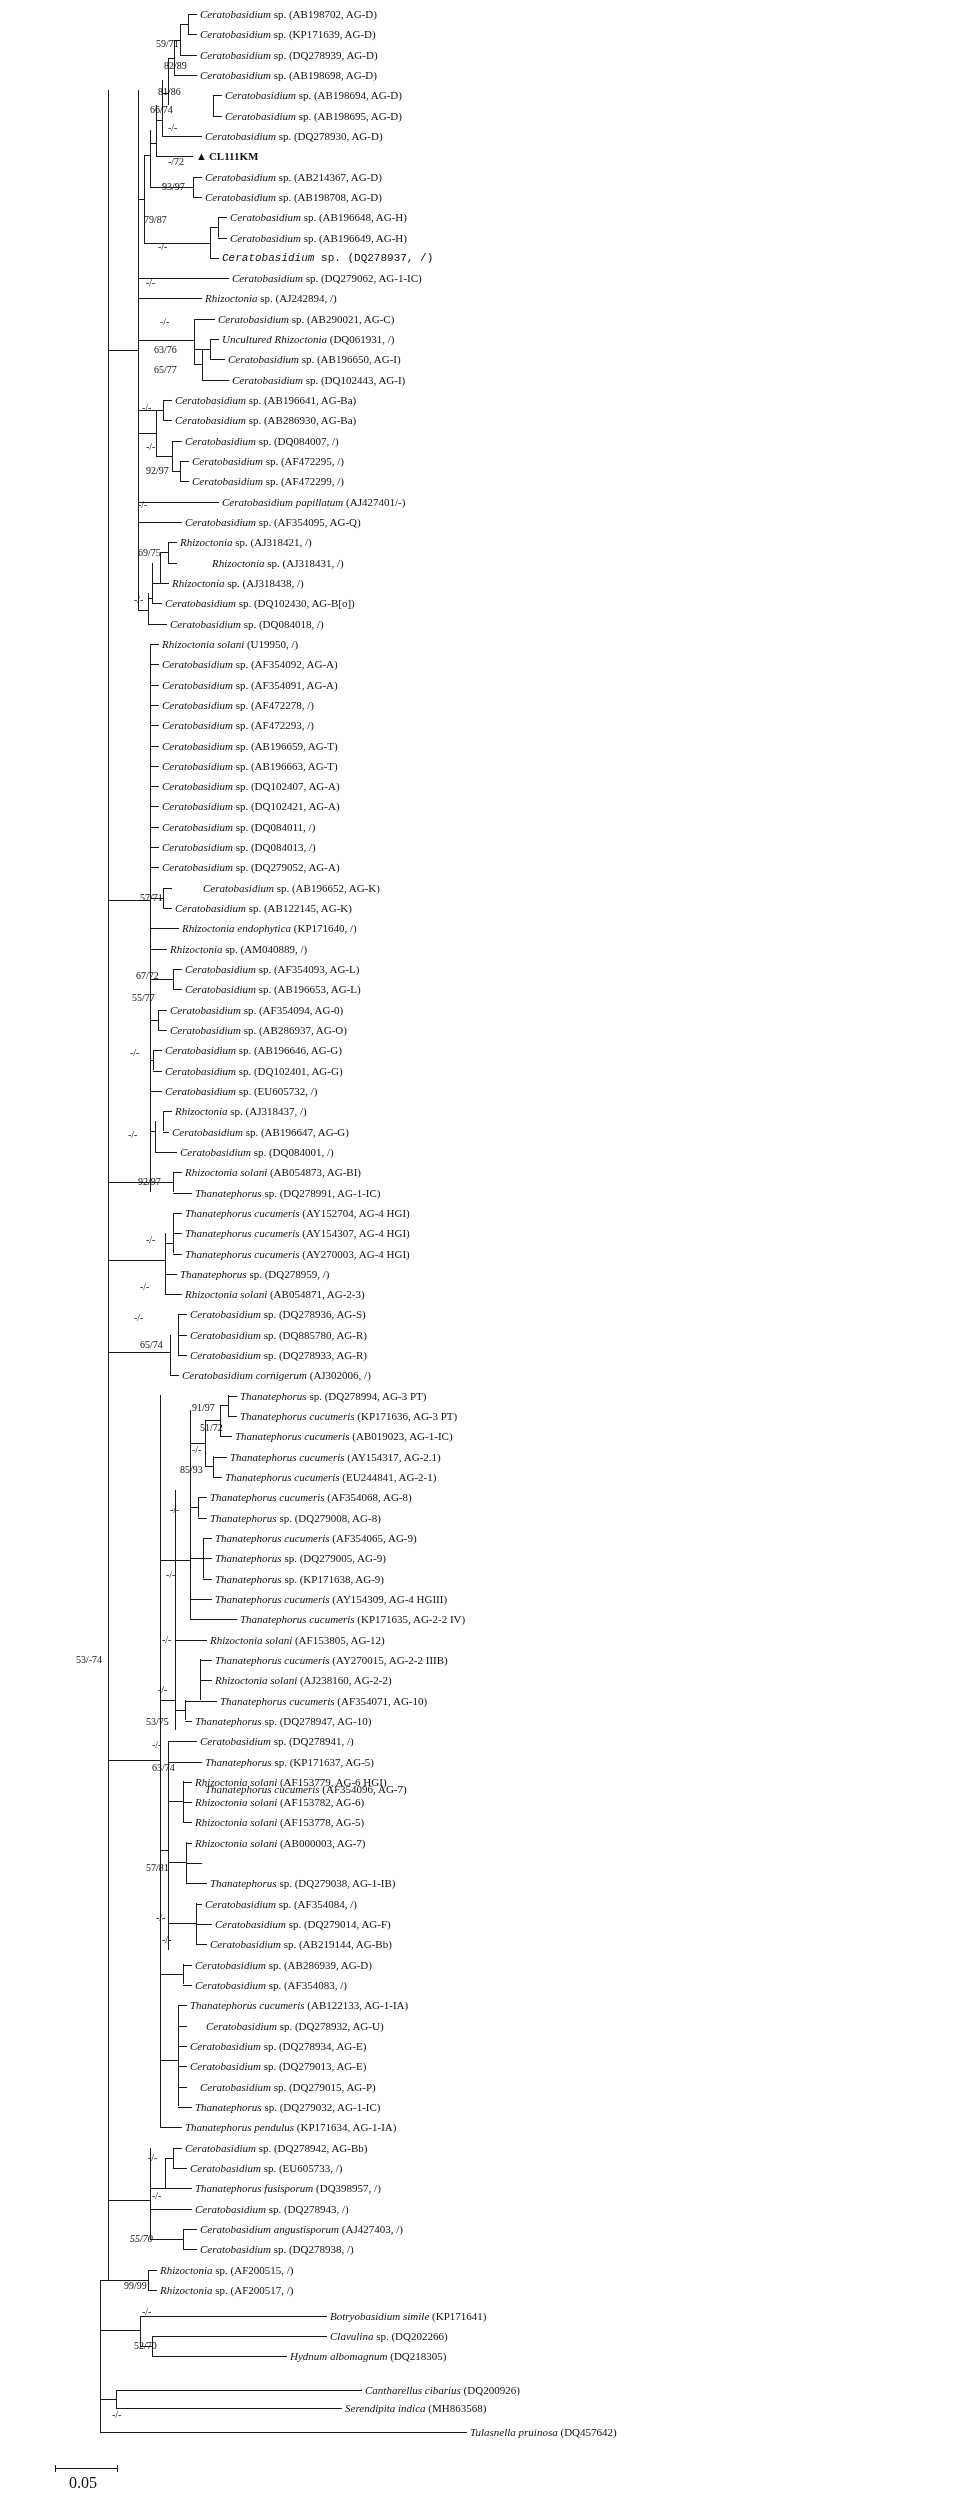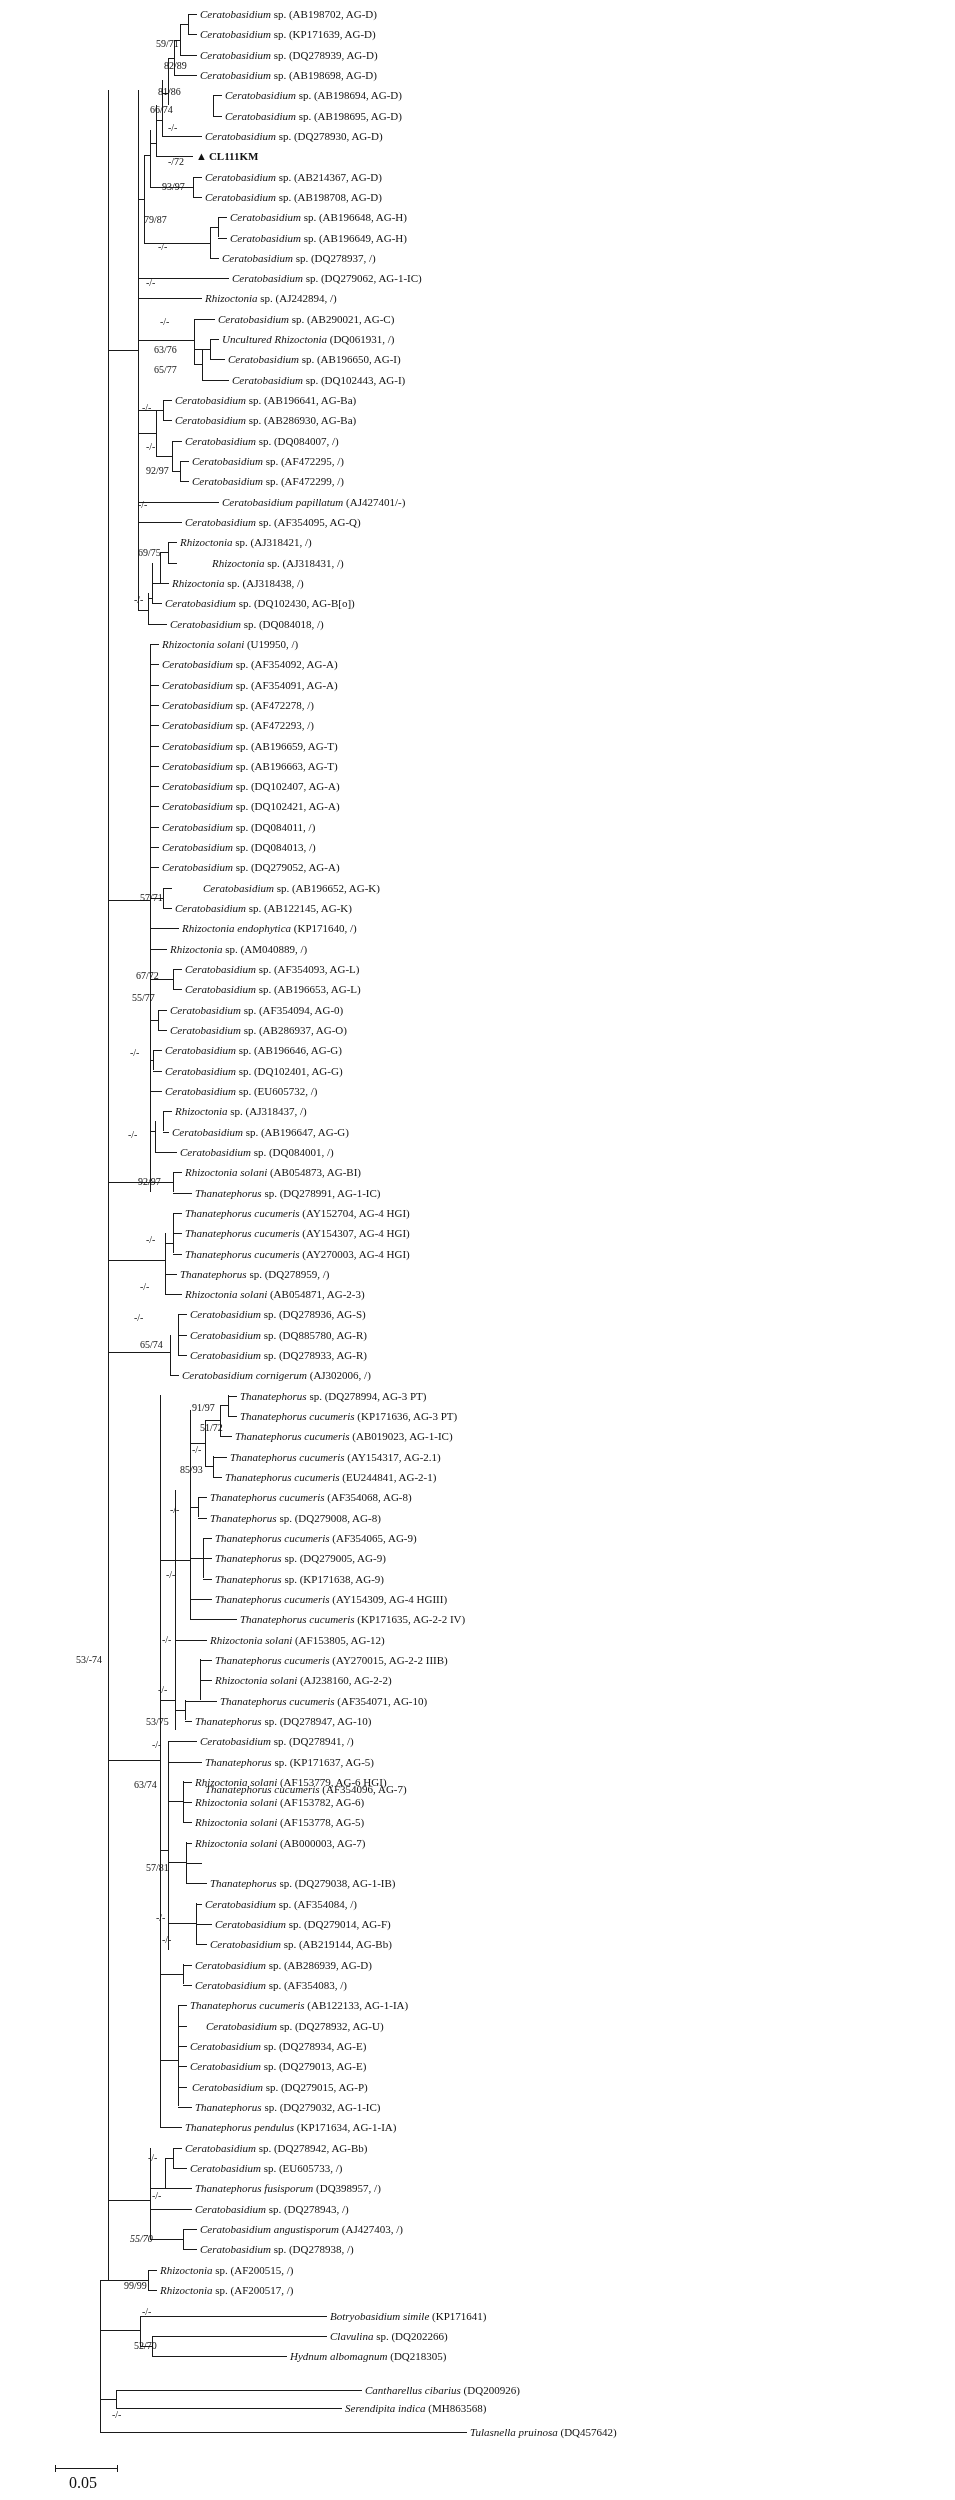"Ceratobasidium sp. (DQ278937, /)" div.leaf { font-family: none -> Liberation Mono, monospace }
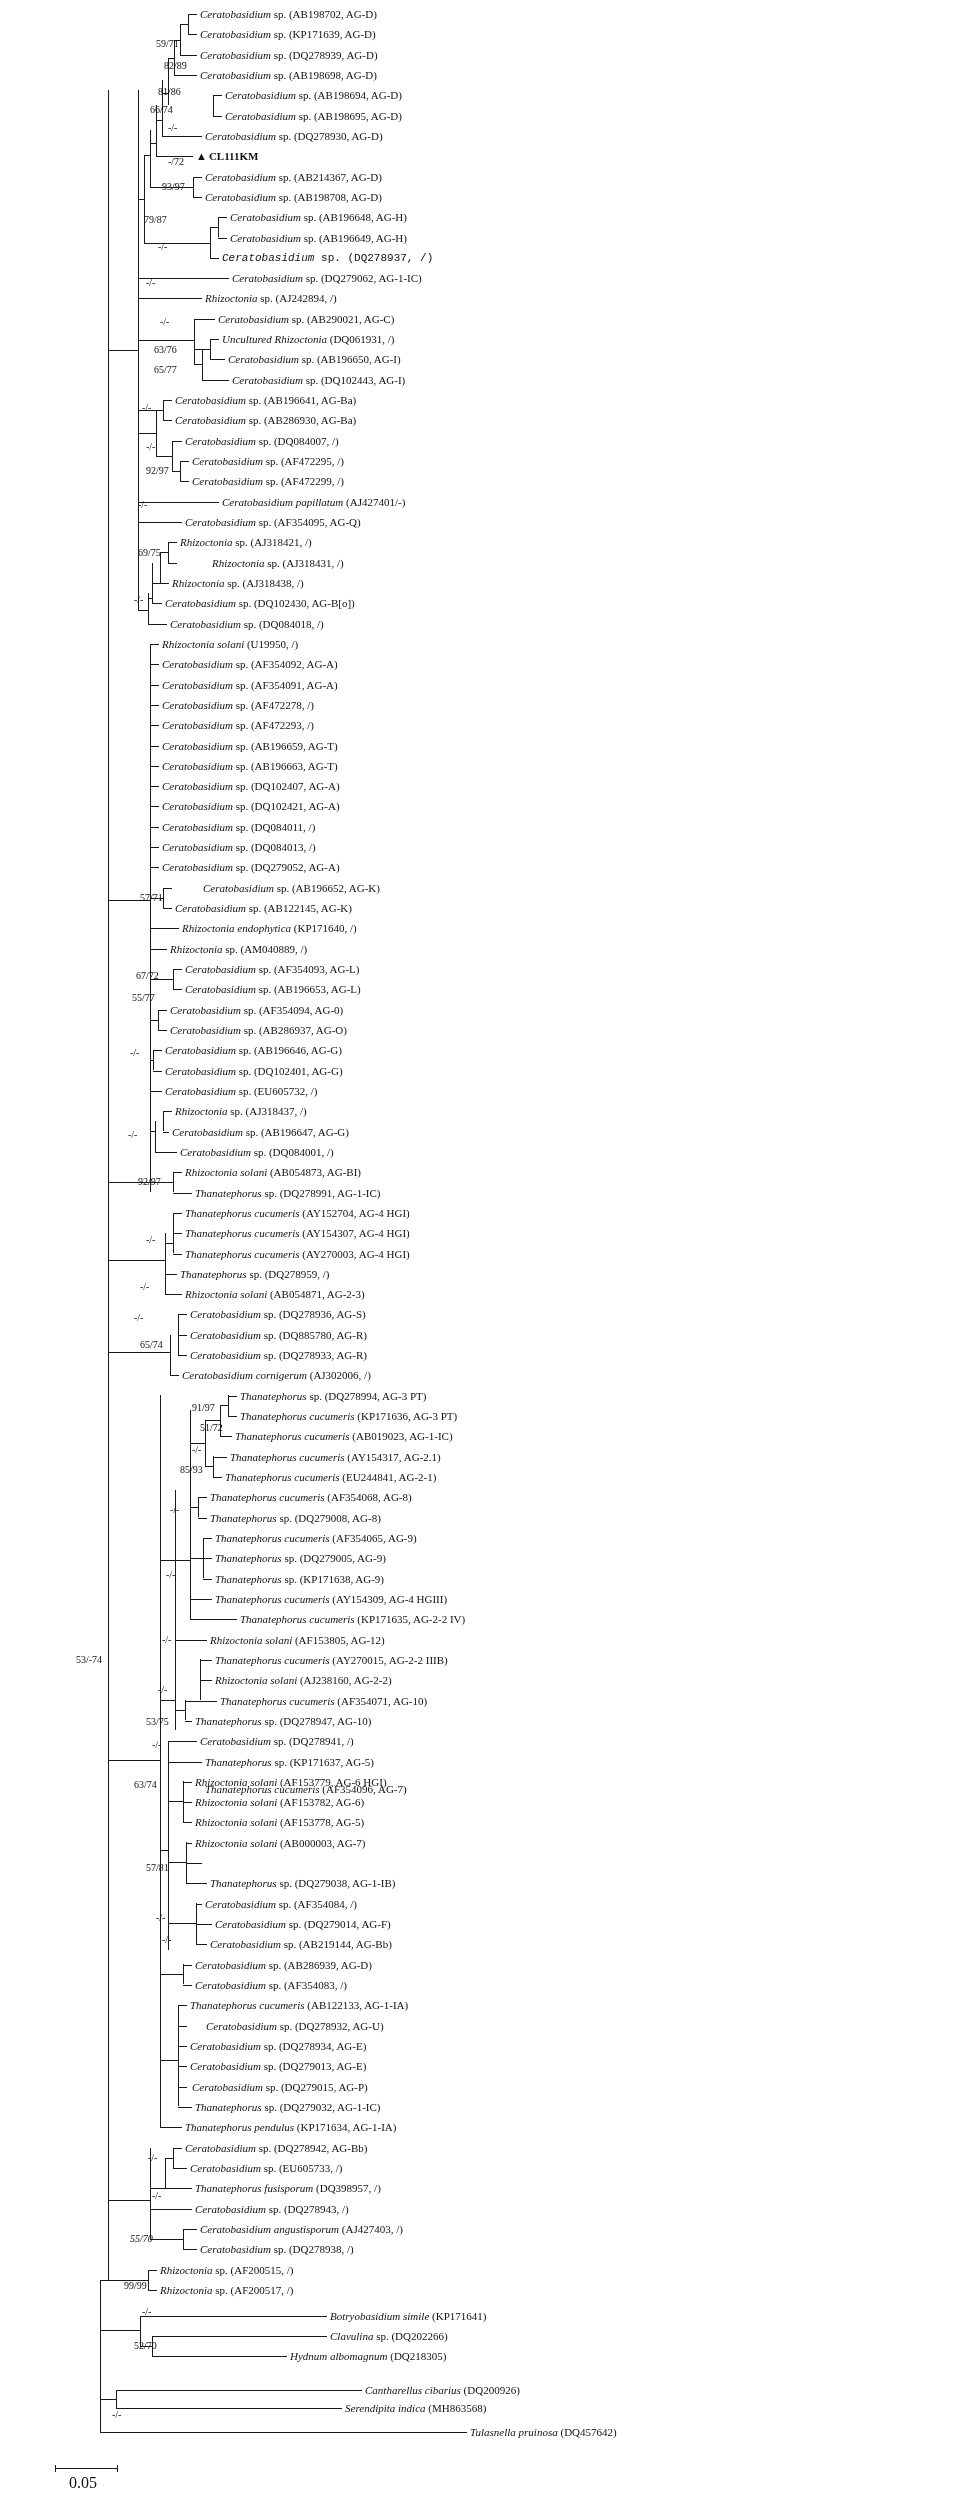"63/74" div.support { left: 134px -> 152px; margin-top: 17px -> none }
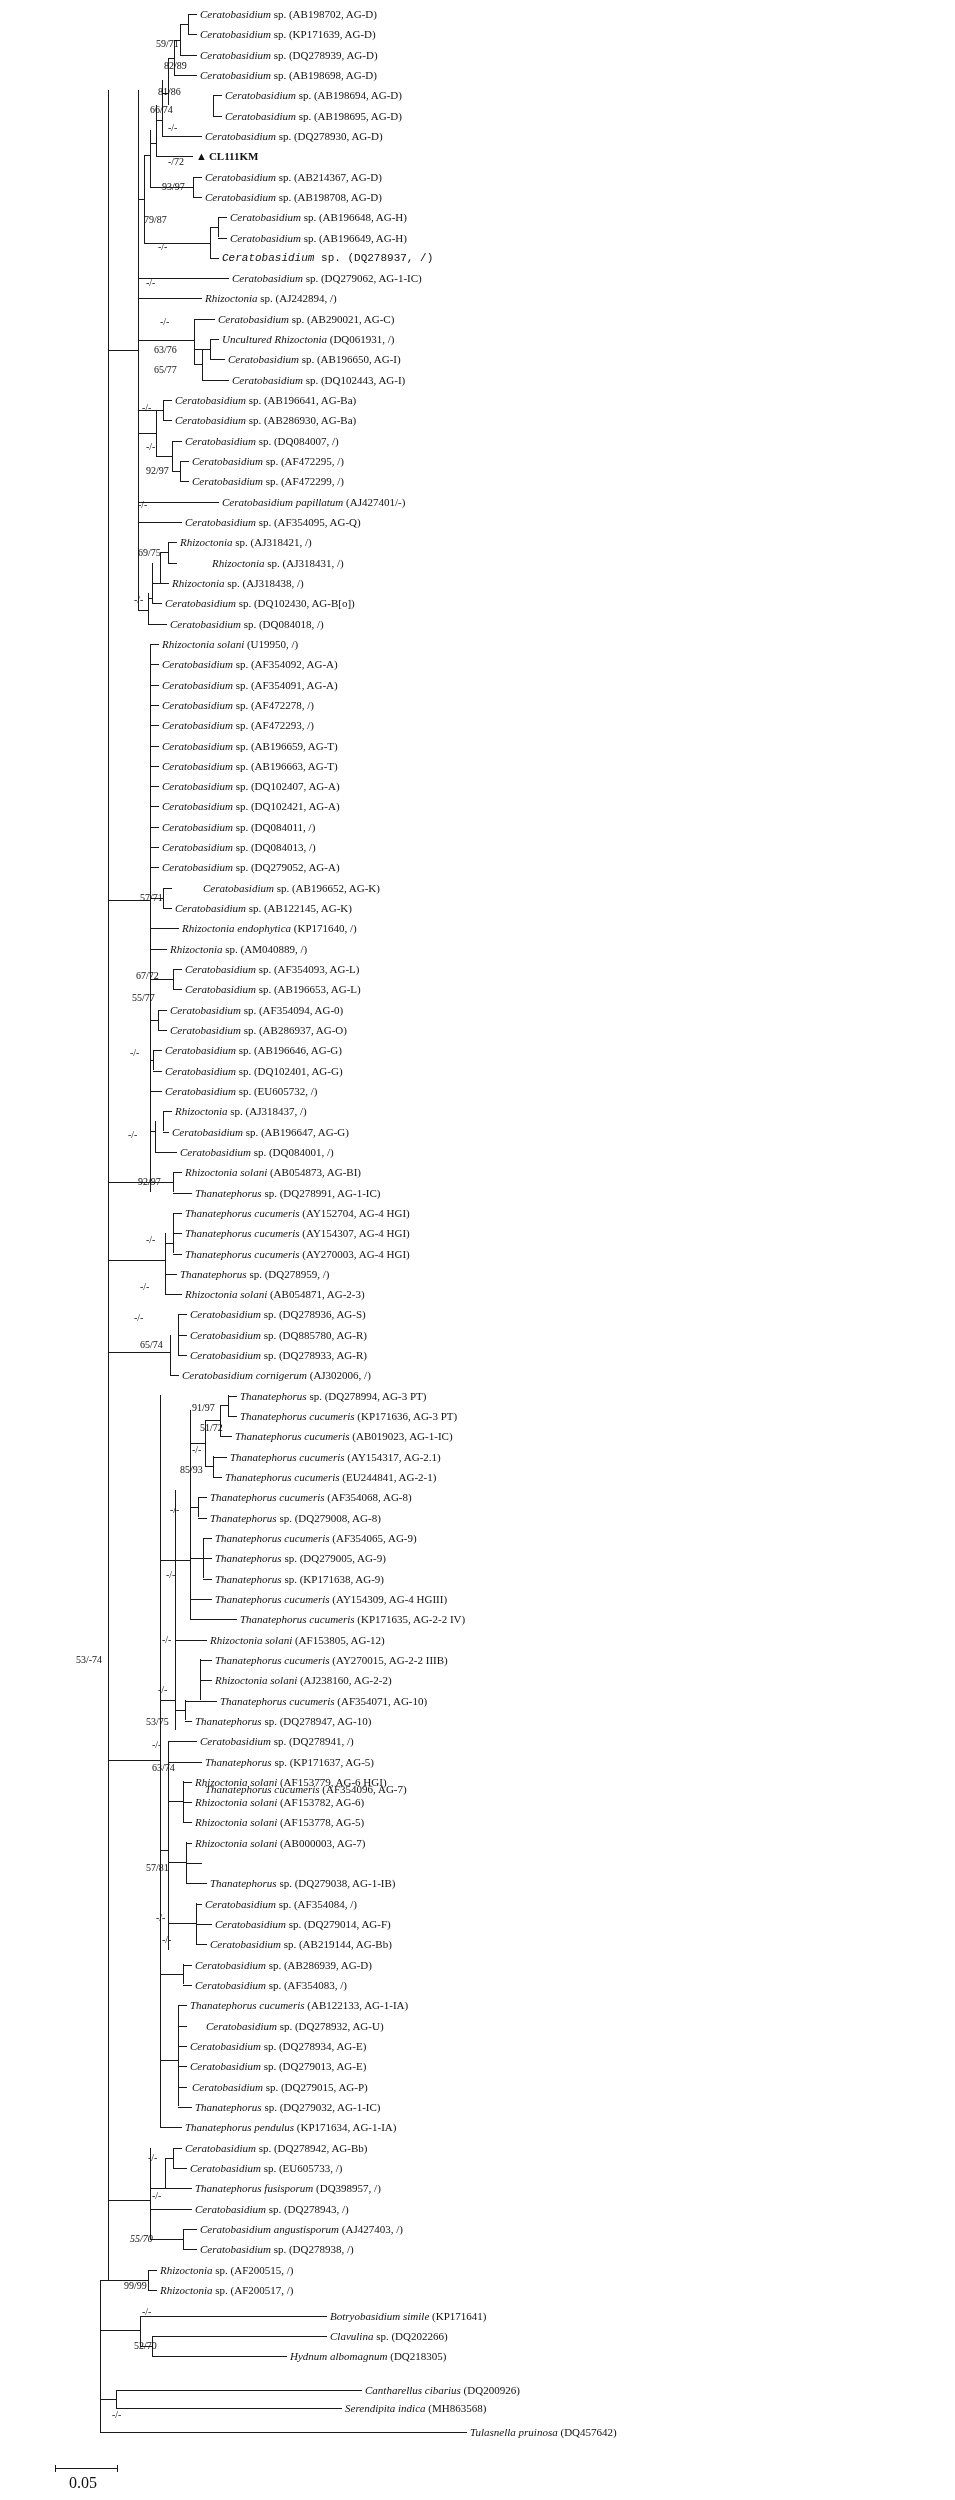"Ceratobasidium sp. (DQ279015, AG-P)" div.leaf { left: 192px -> 200px }
